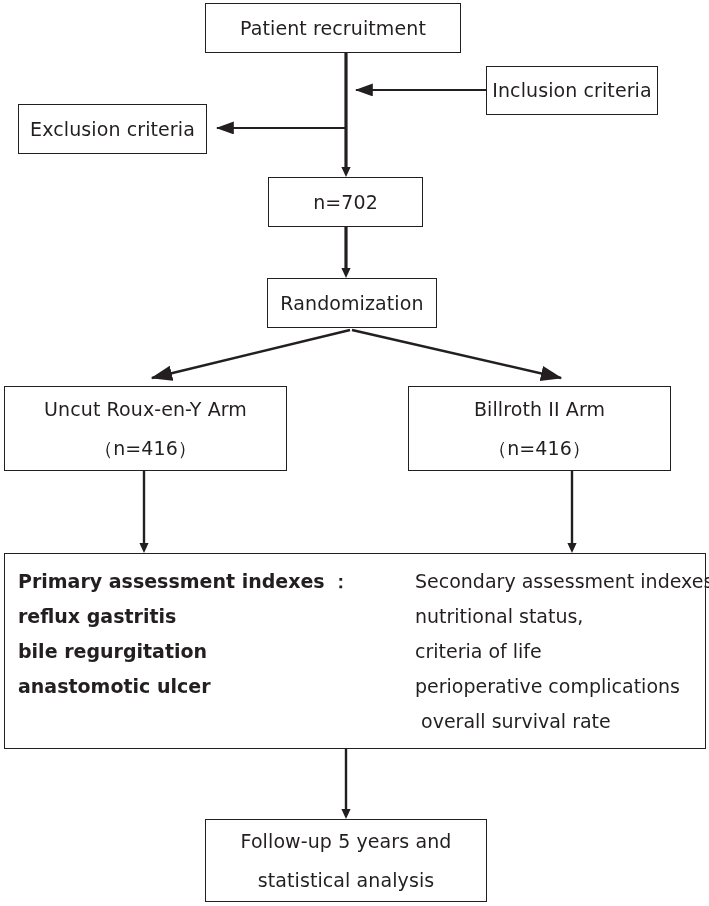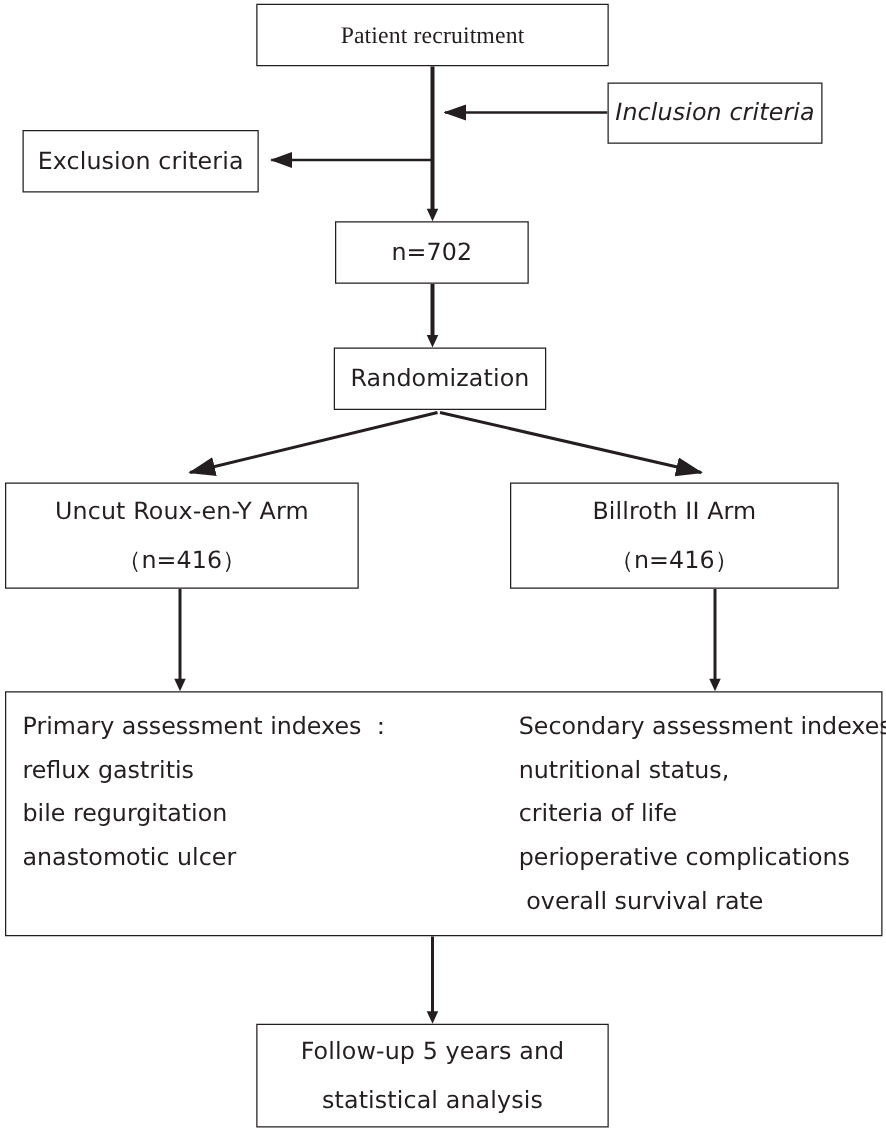"Patient recruitment" #node-patient-recruitment { font-family: Liberation Serif, serif -> none; width: 282px -> 256px }
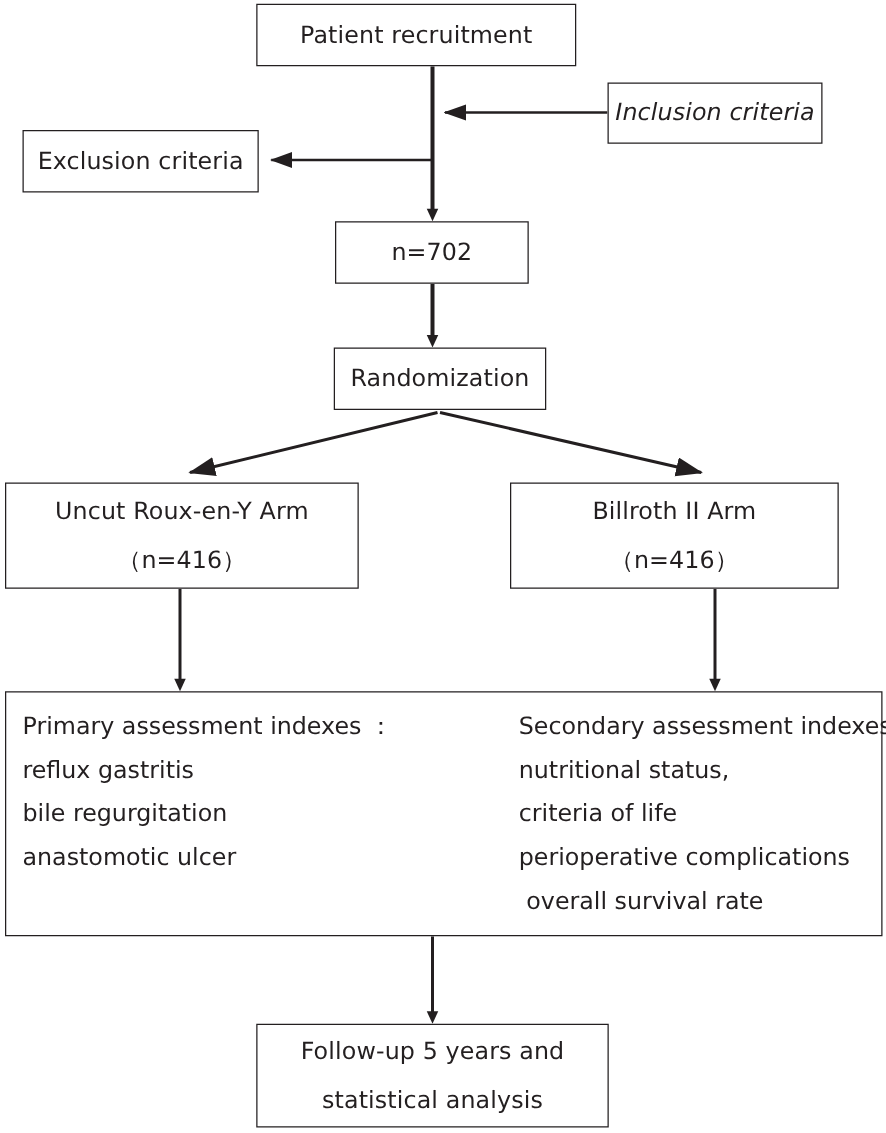"Inclusion criteria" #node-inclusion-criteria { font-style: italic -> none }
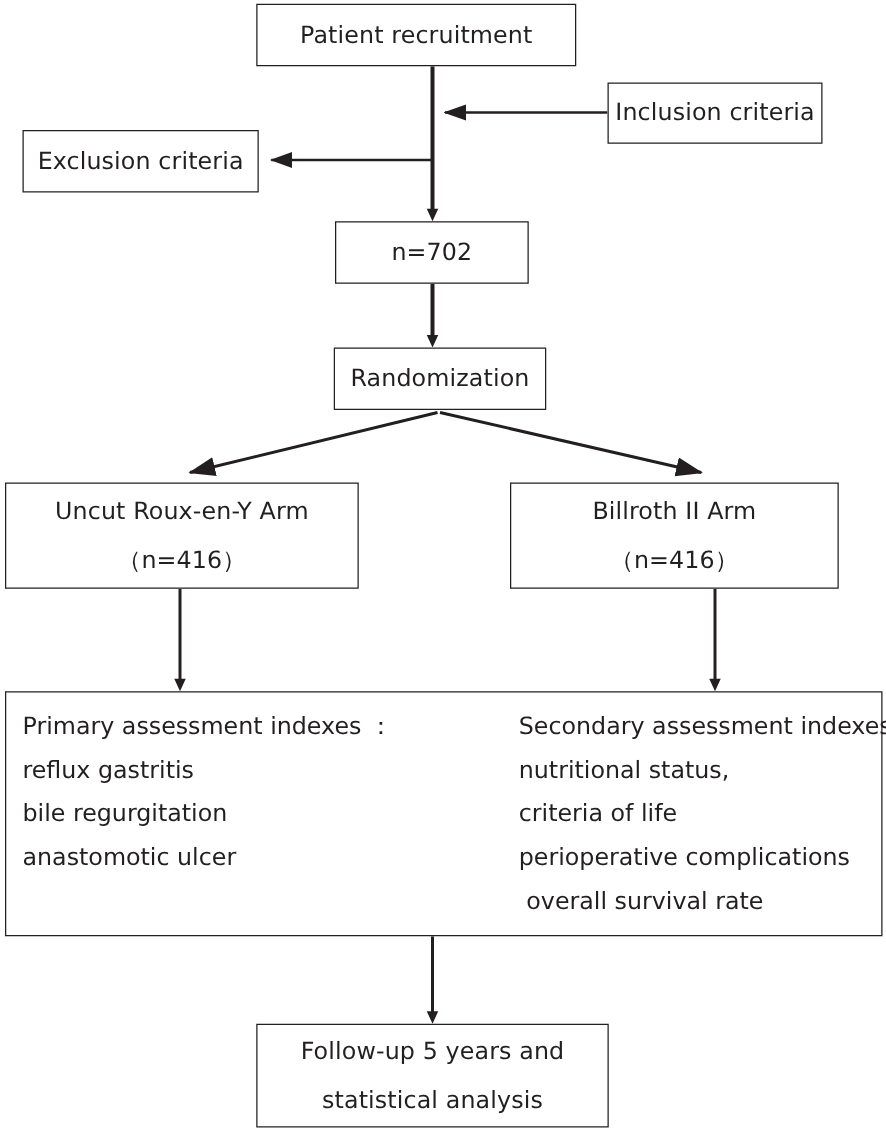"Primary assessment indexes ：" #assessment-col-primary { font-weight: none -> bold }
